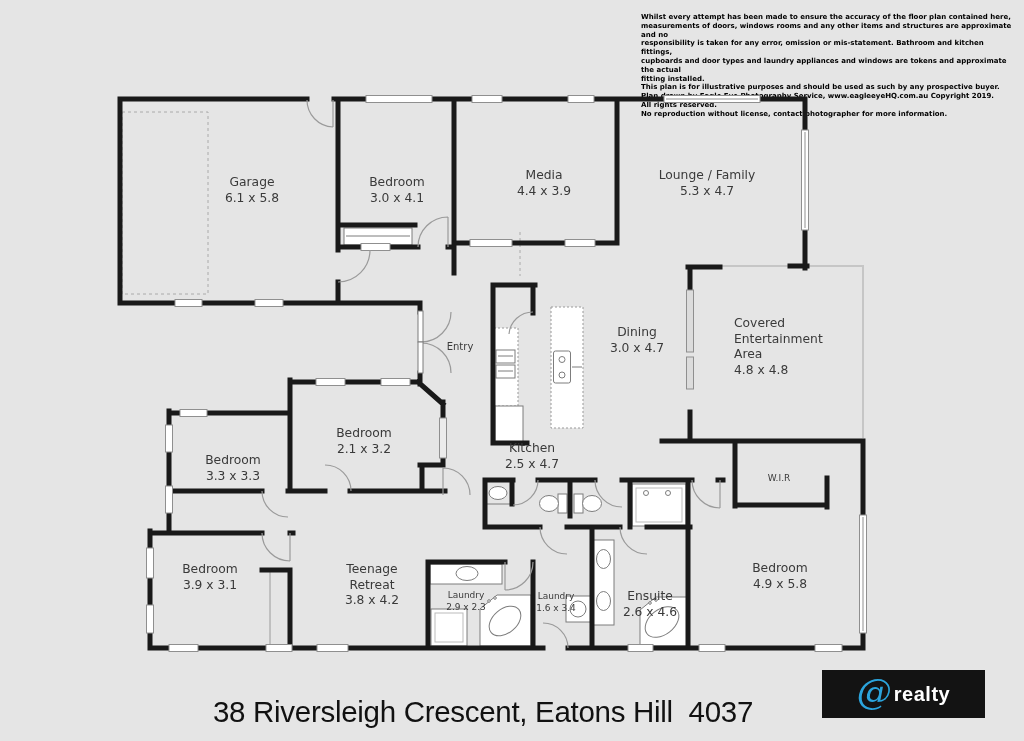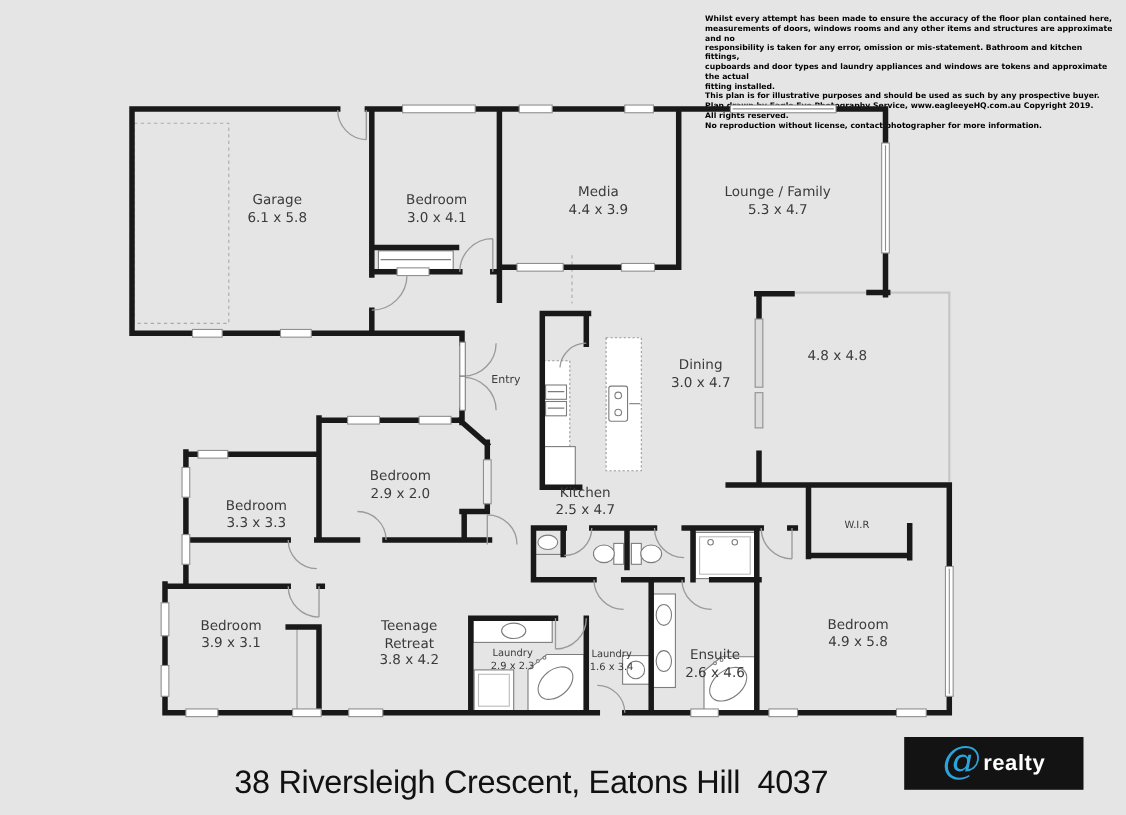"Covered" div.rname { html: none -> <div>Covered Entertainment Area</div> }
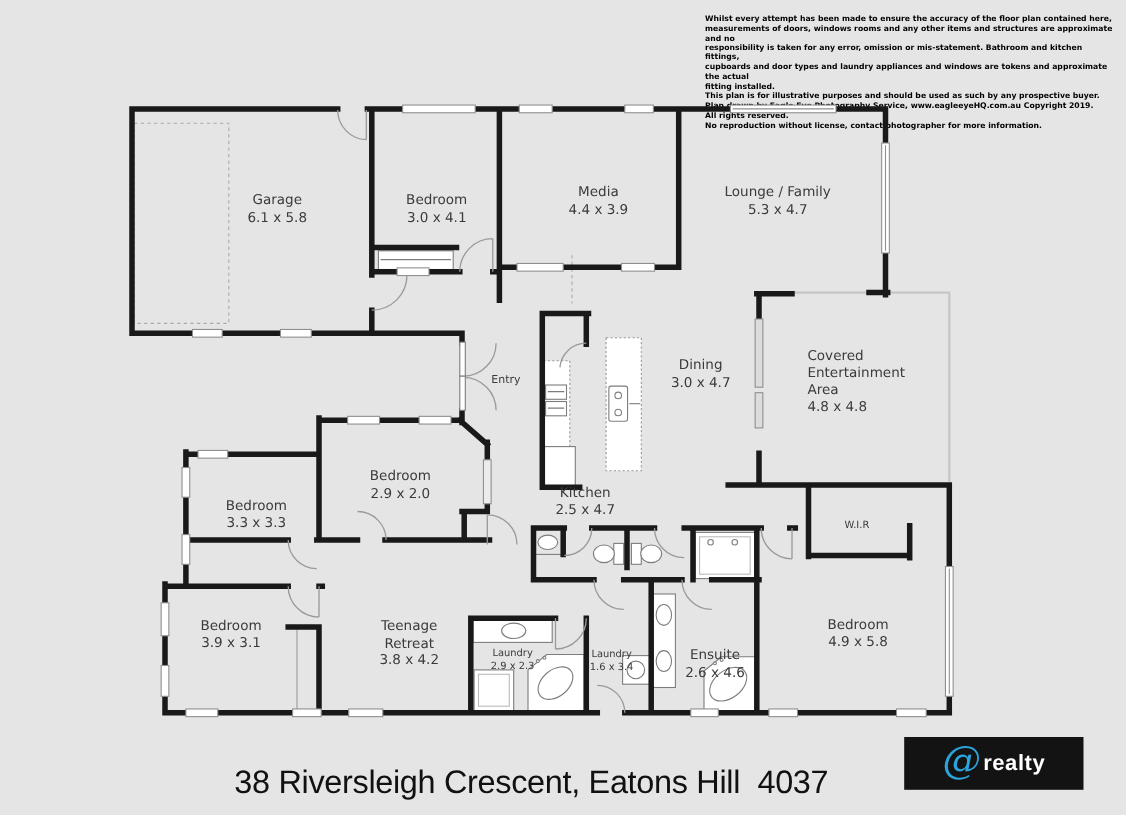"2.9 x 2.0" div.rdims { text: 2.9 x 2.0 -> 2.1 x 3.2 }
